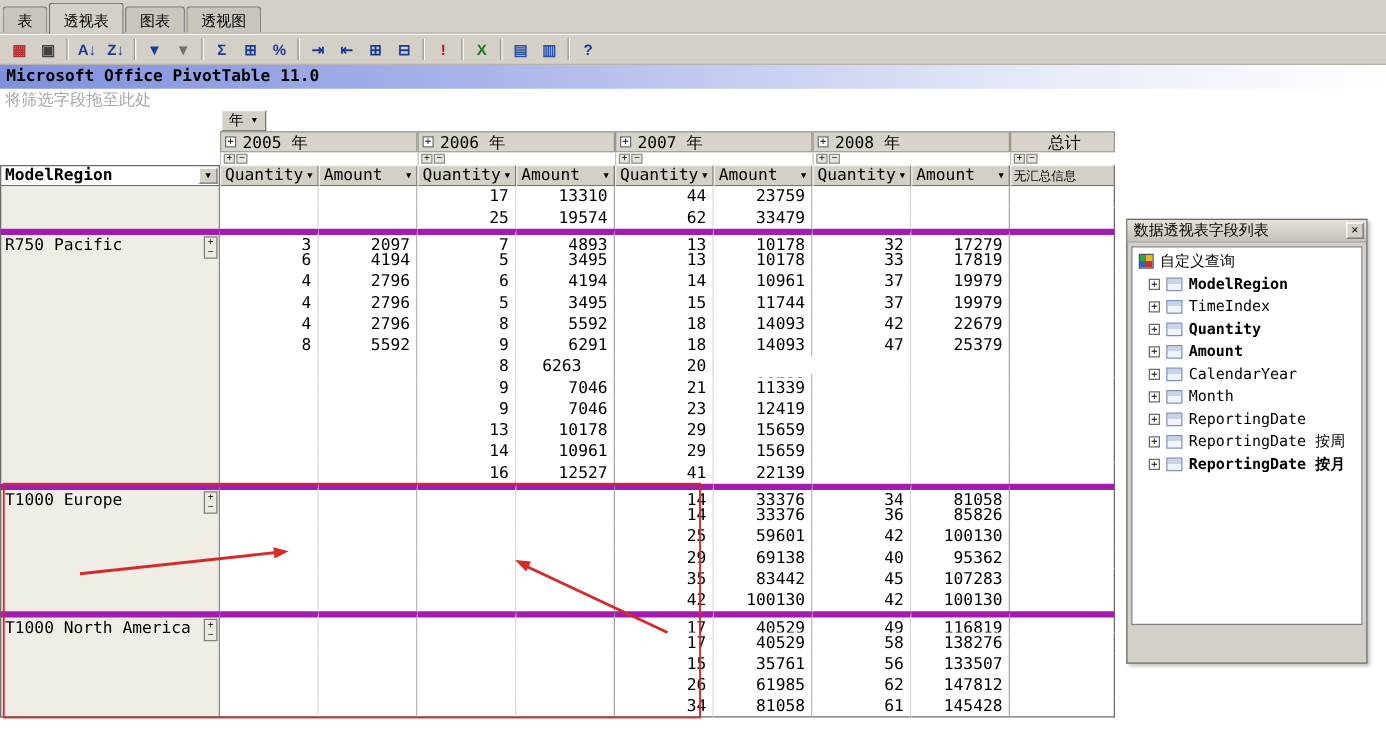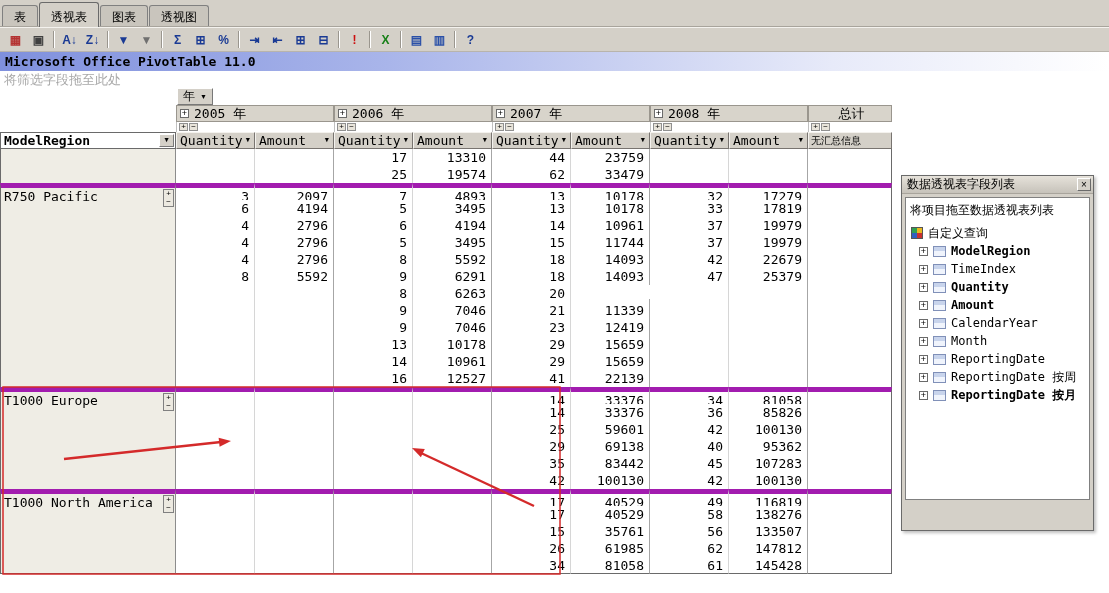"将项目拖至数据透视表列表" div.fl-hint { html: <div>将项目拖至数据透视表列表</div> -> none }
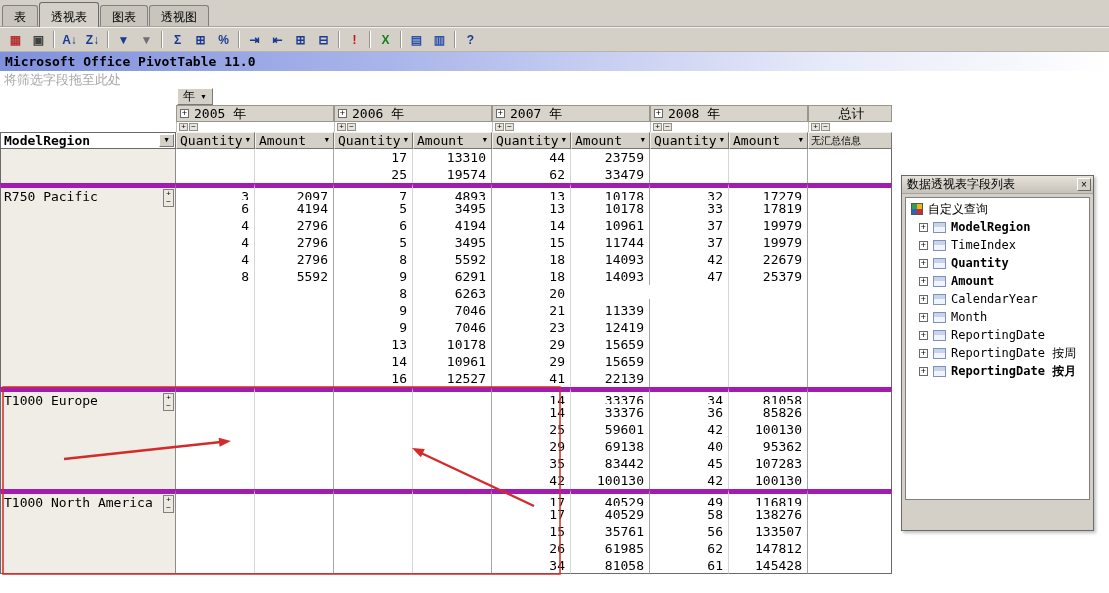"6263" div.dcell { text-align: none -> center }
